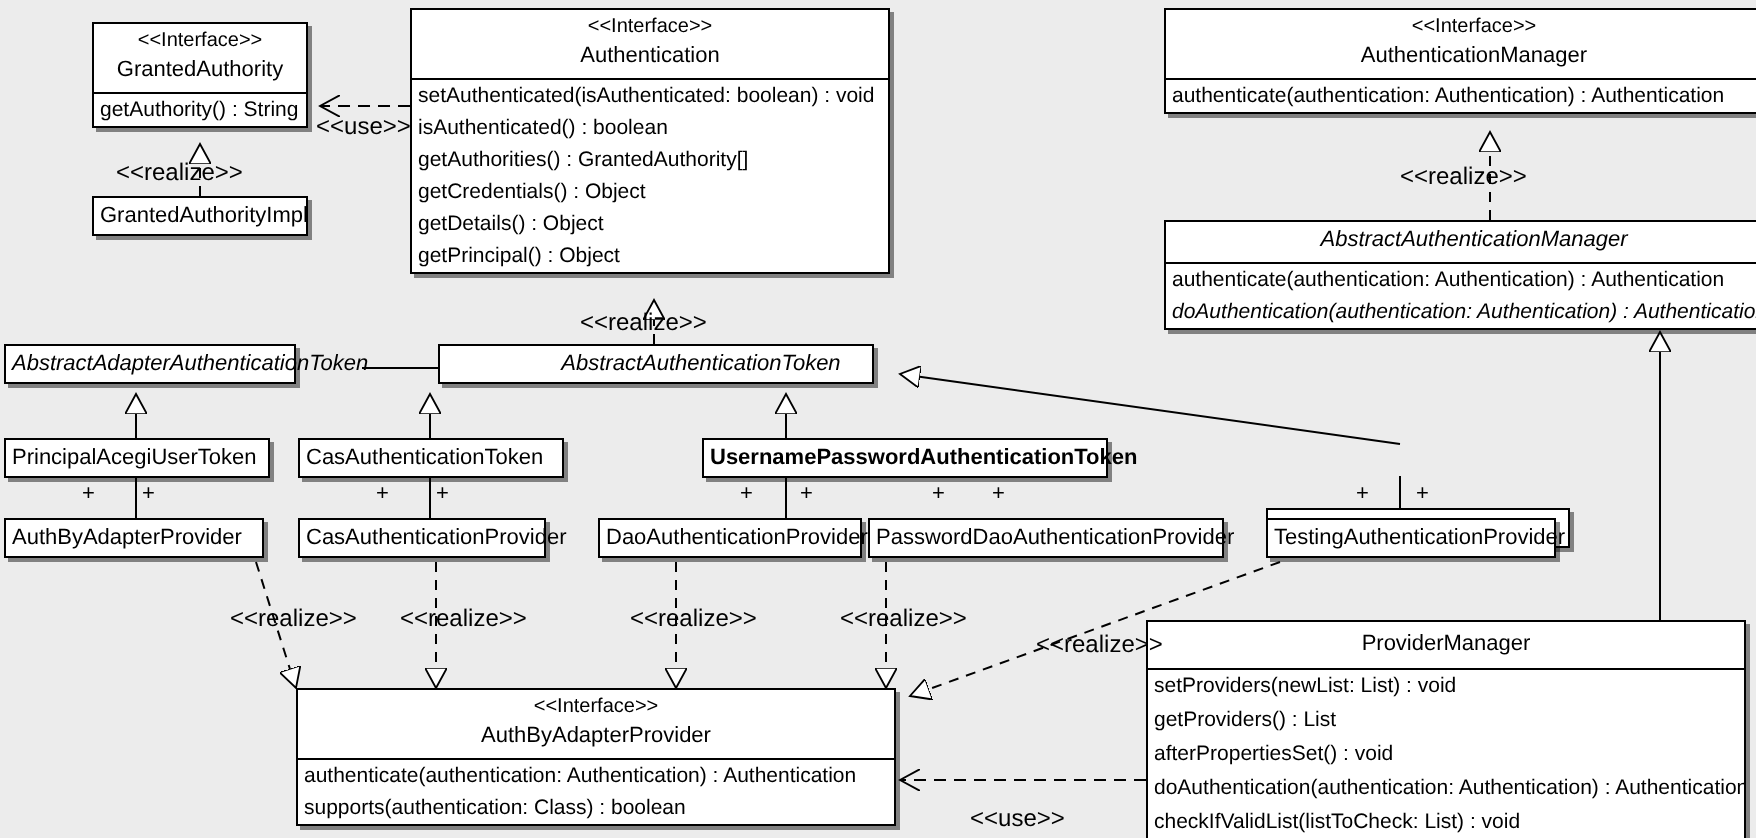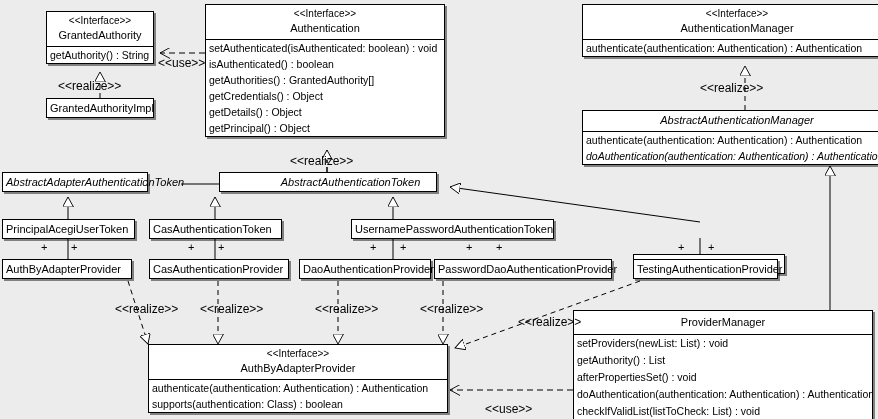"UsernamePasswordAuthenticationToken" div.uml { font-weight: none -> bold }
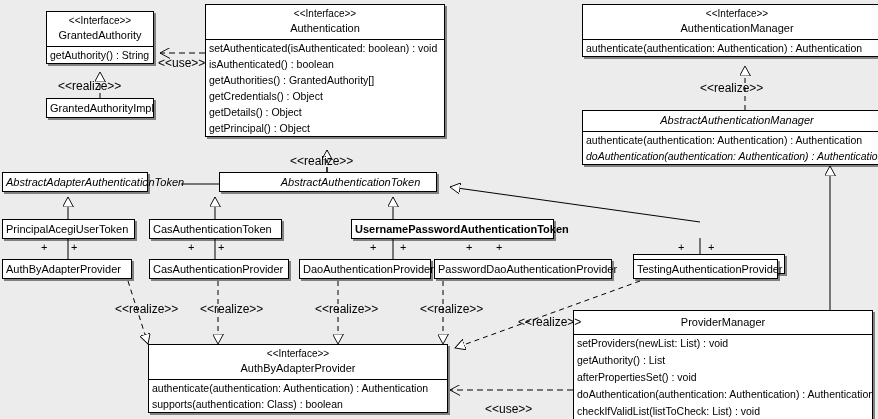"CasAuthenticationProvider" div.uml { width: 140px -> 124px }
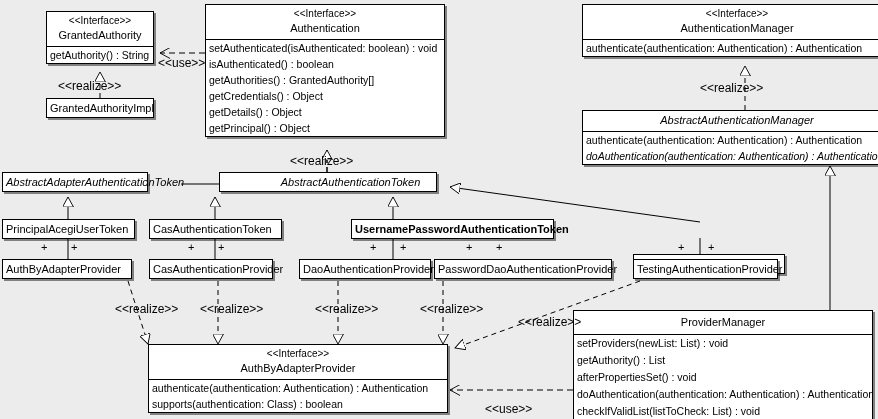"getAuthority() : List" div.op { text: getAuthority -> getProviders }
